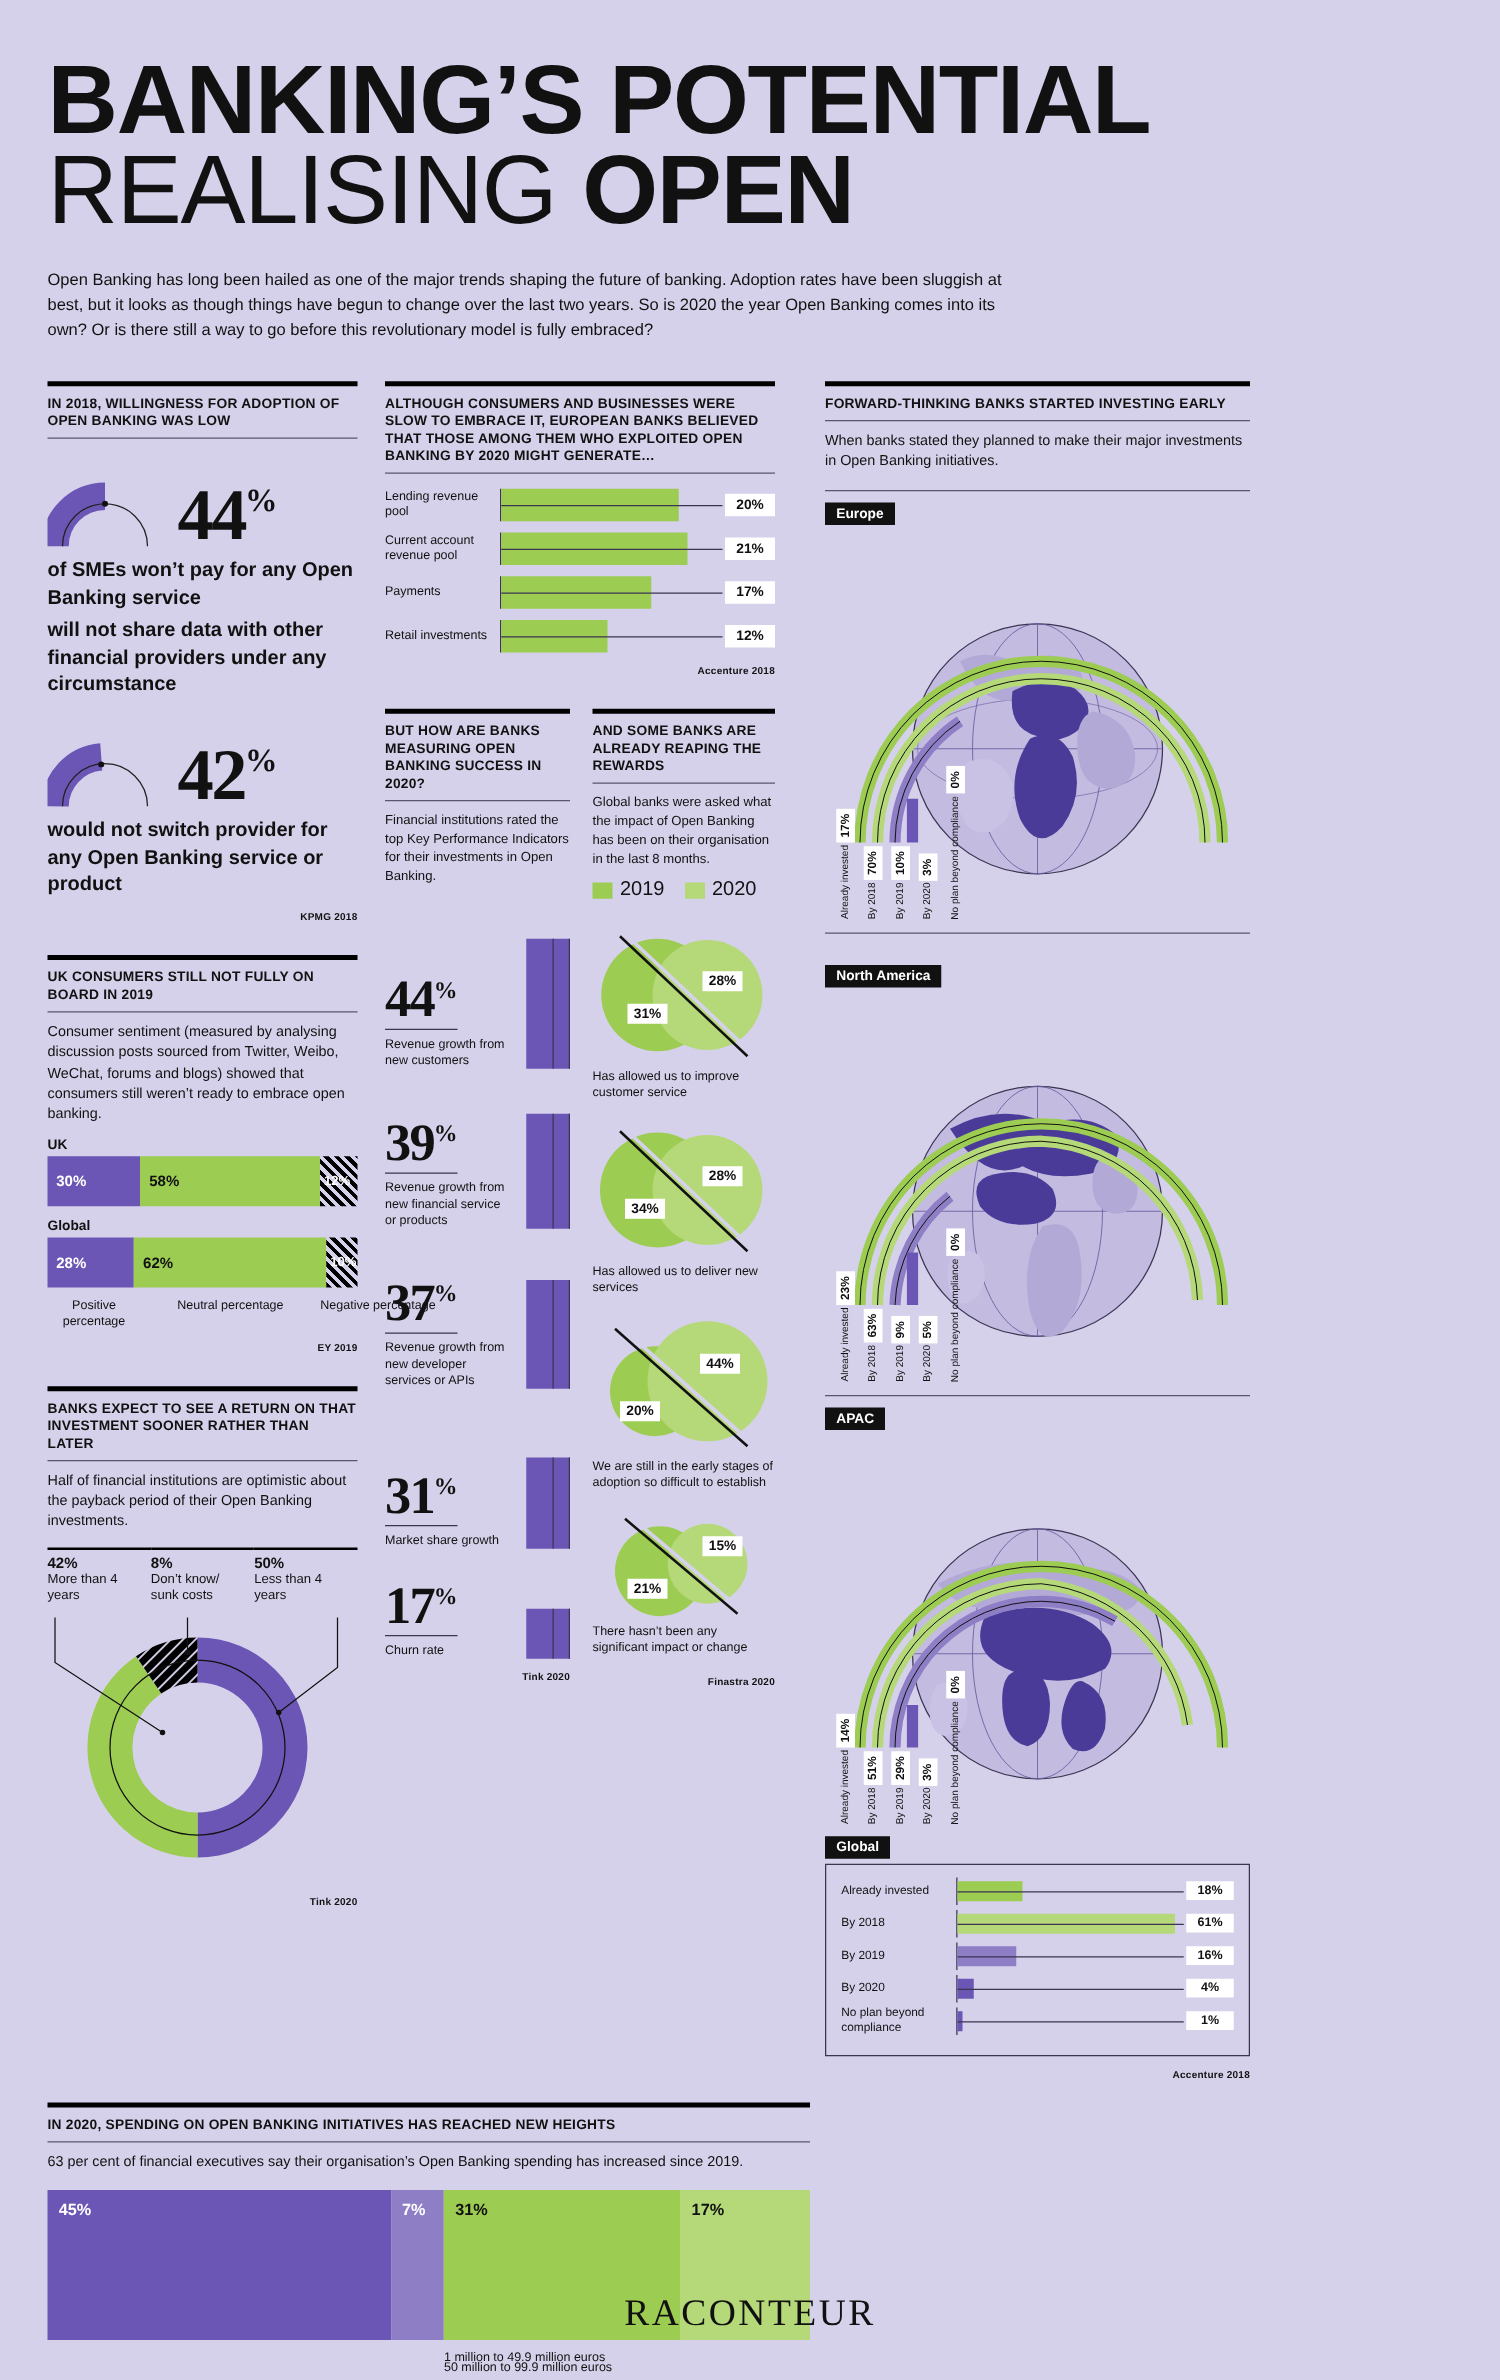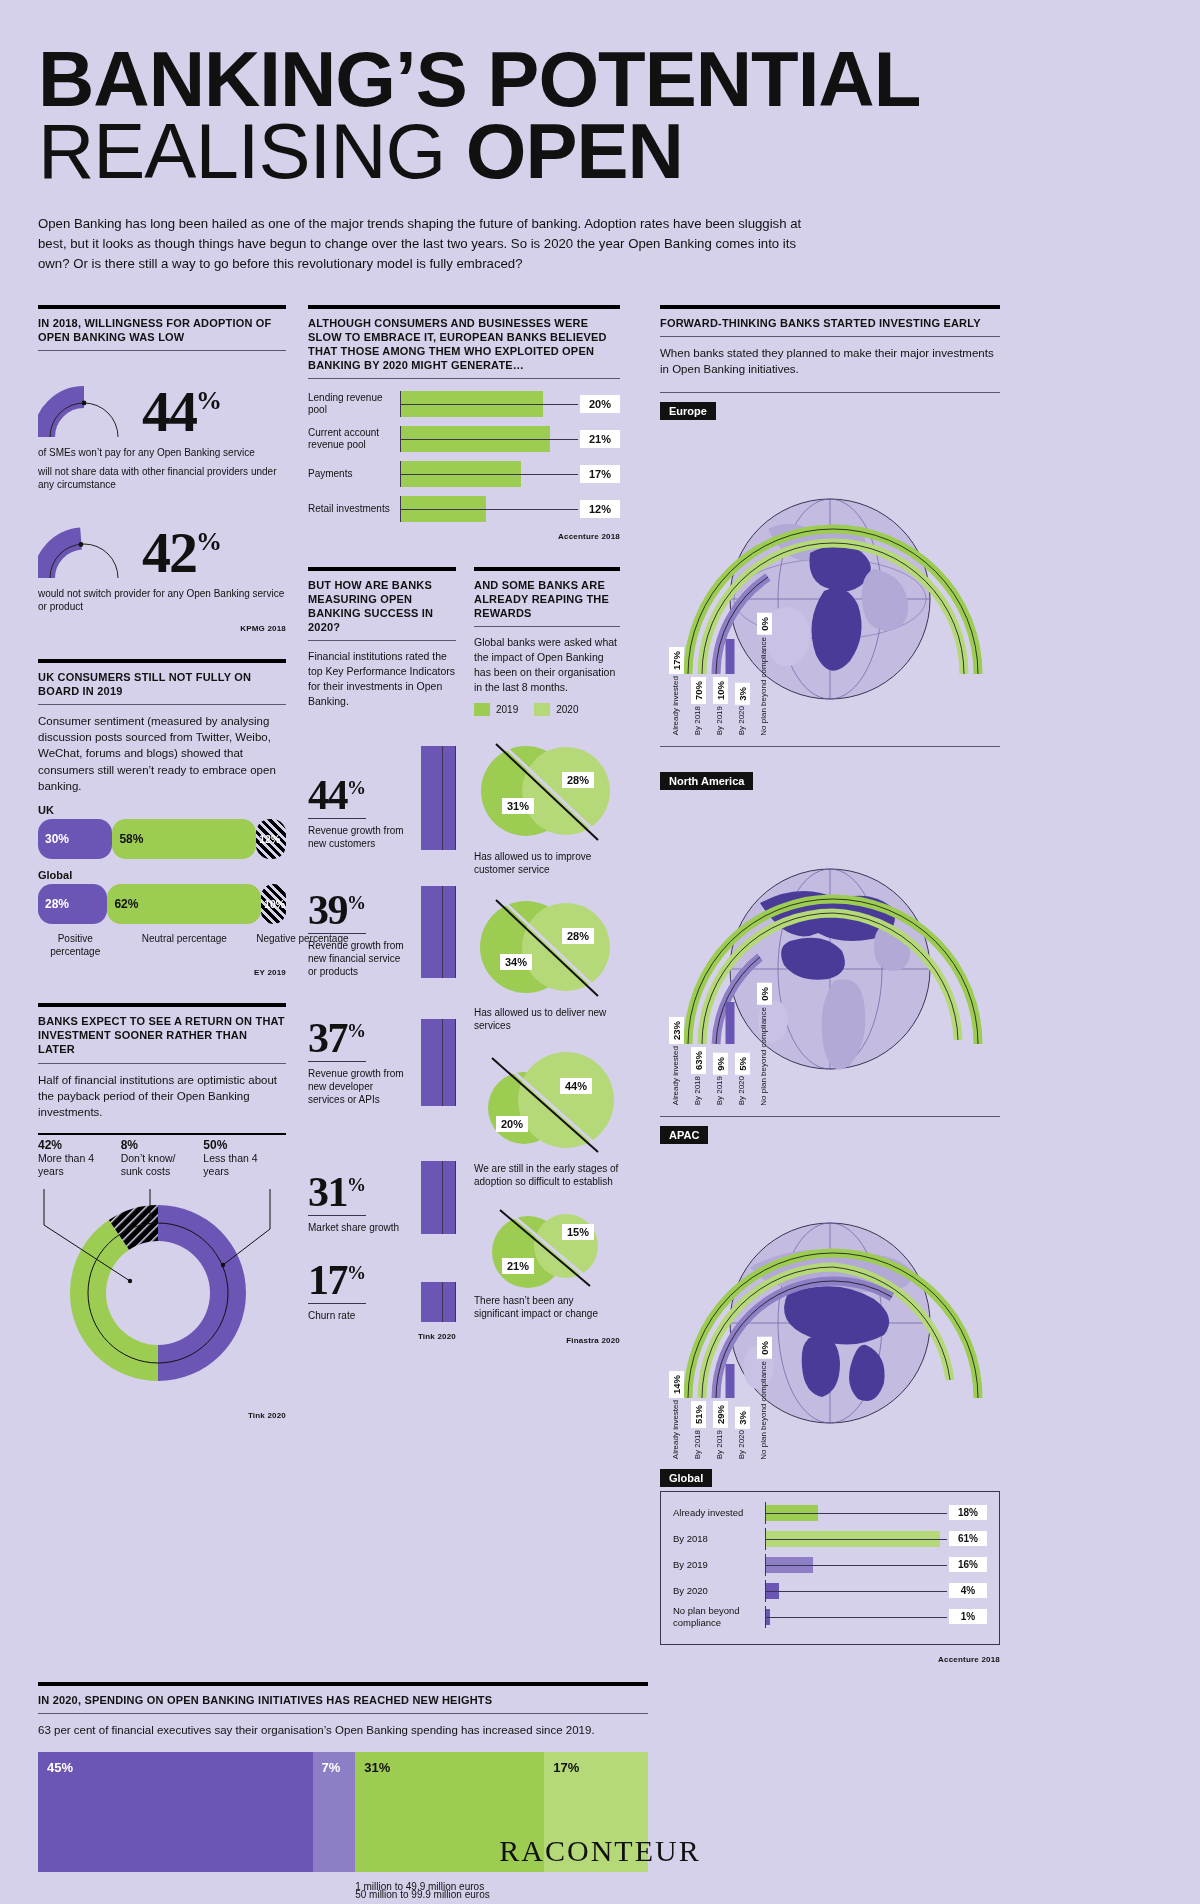"of SMEs won’t pay for" .arc-cap { font-size: 10px -> 16px; font-weight: 400 -> 700 }
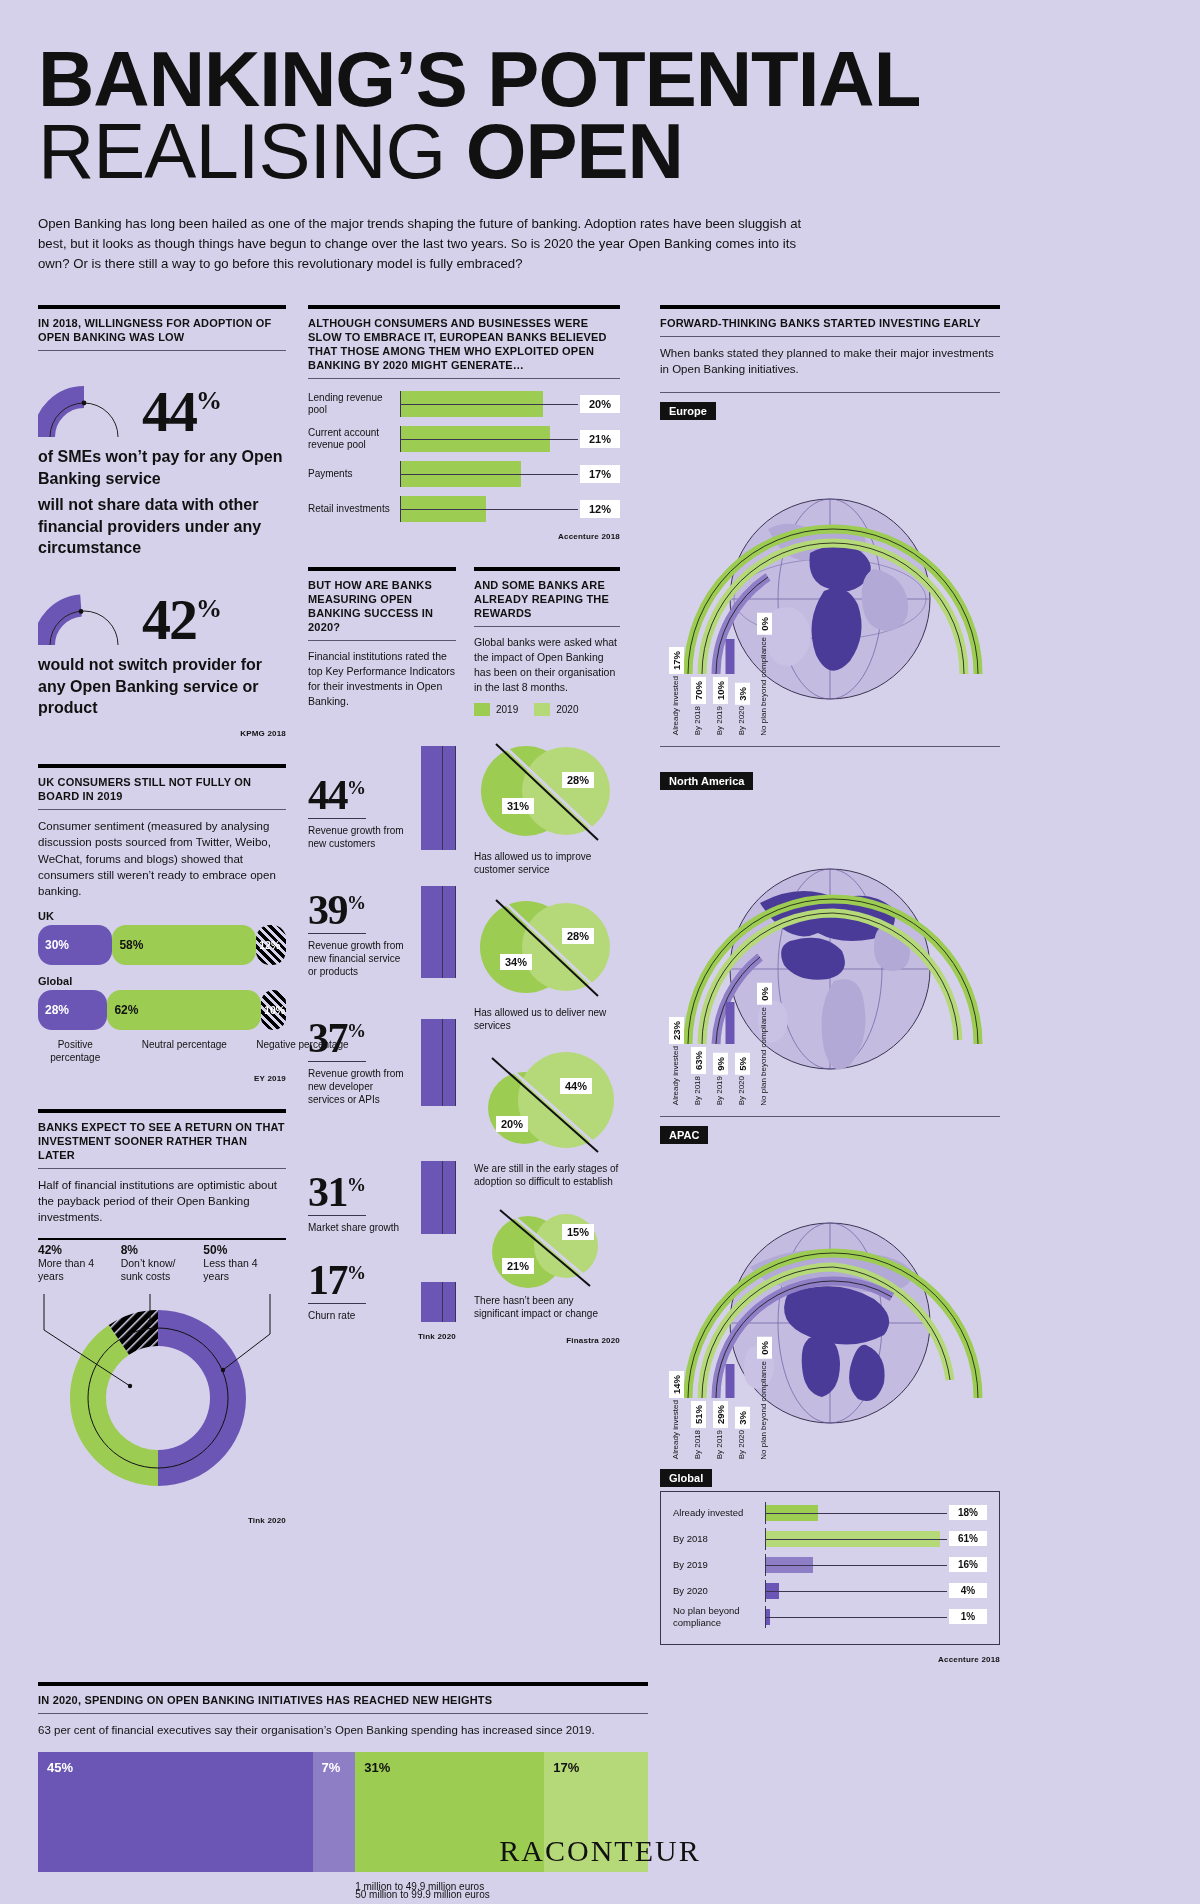"2019" .lg-row { font-size: 10px -> 16px }
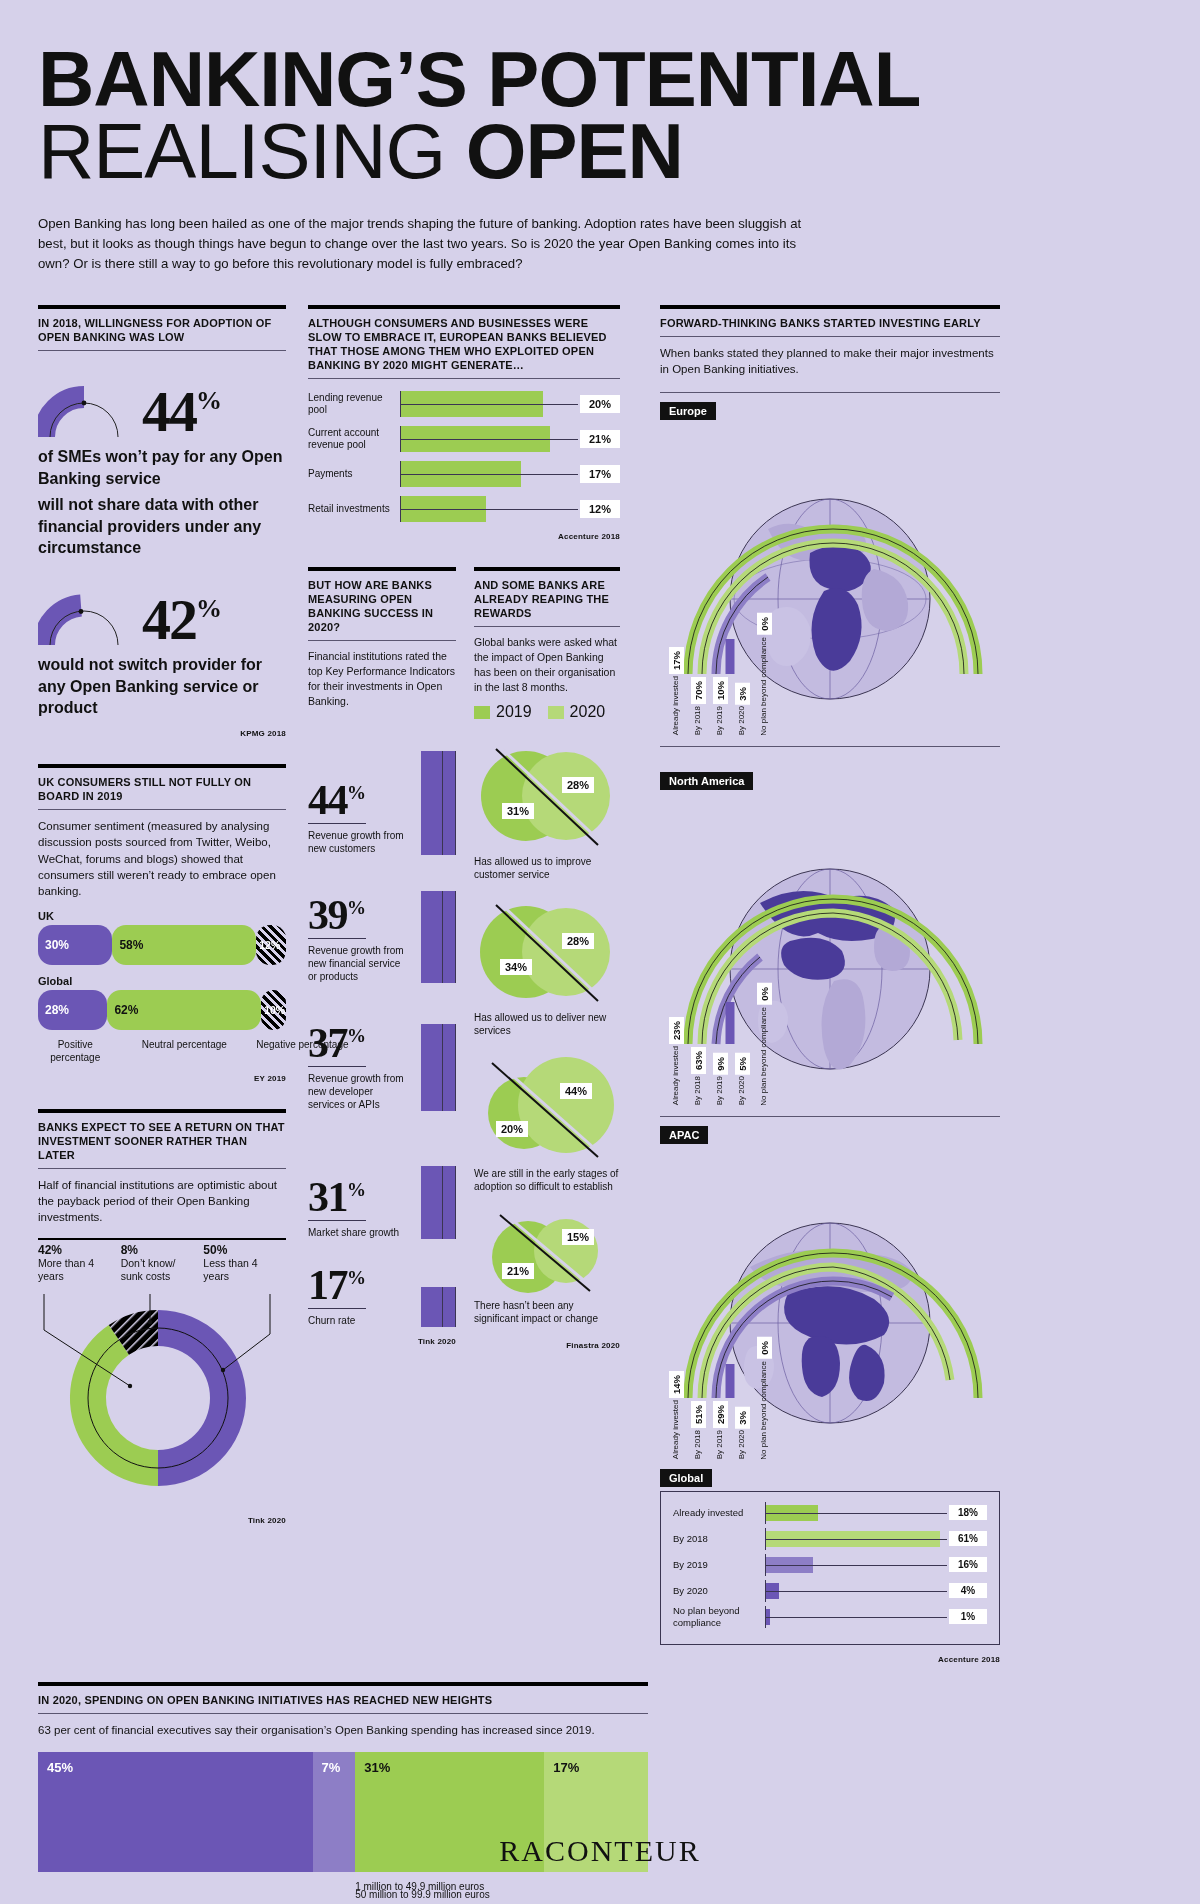"30%" .stk div { border-radius: 14px -> none }
